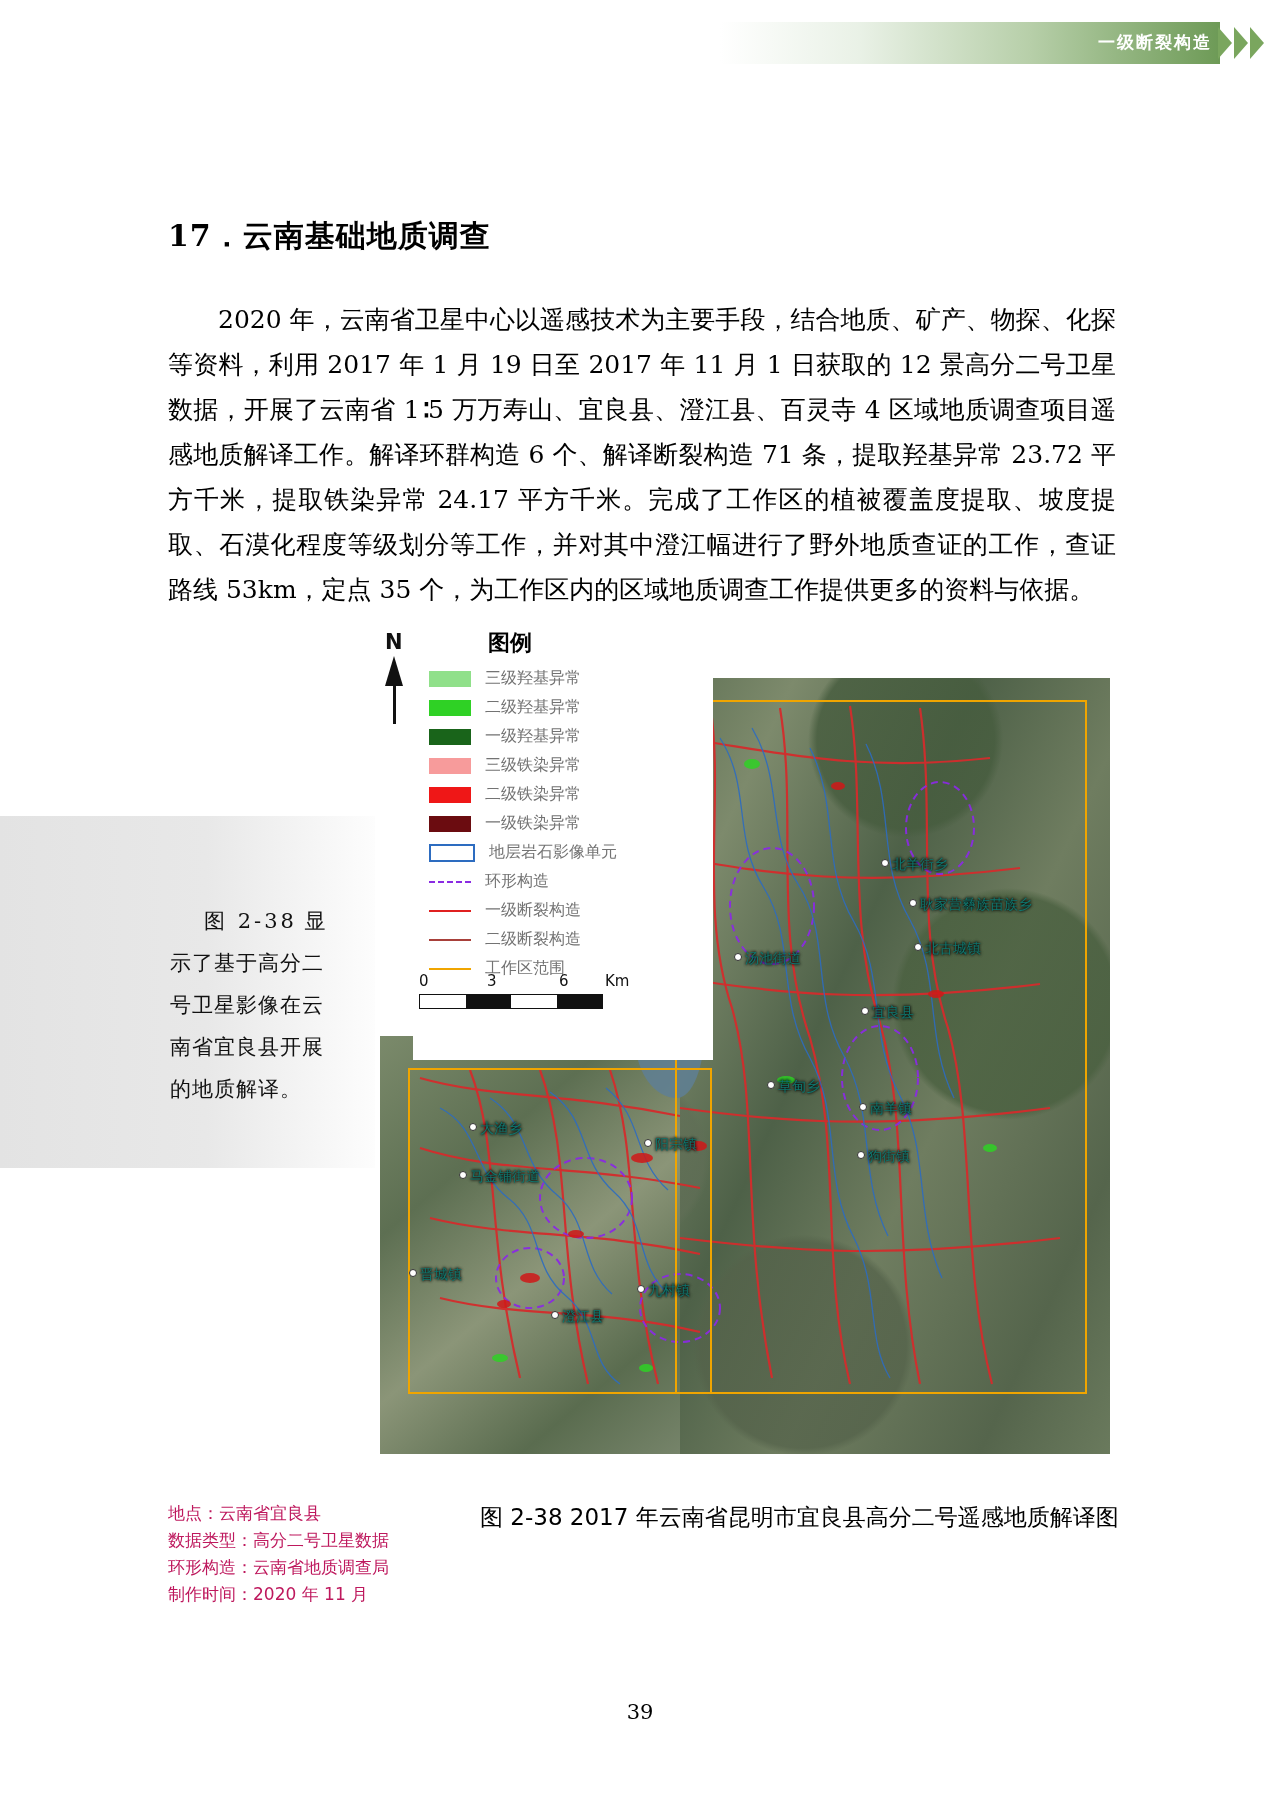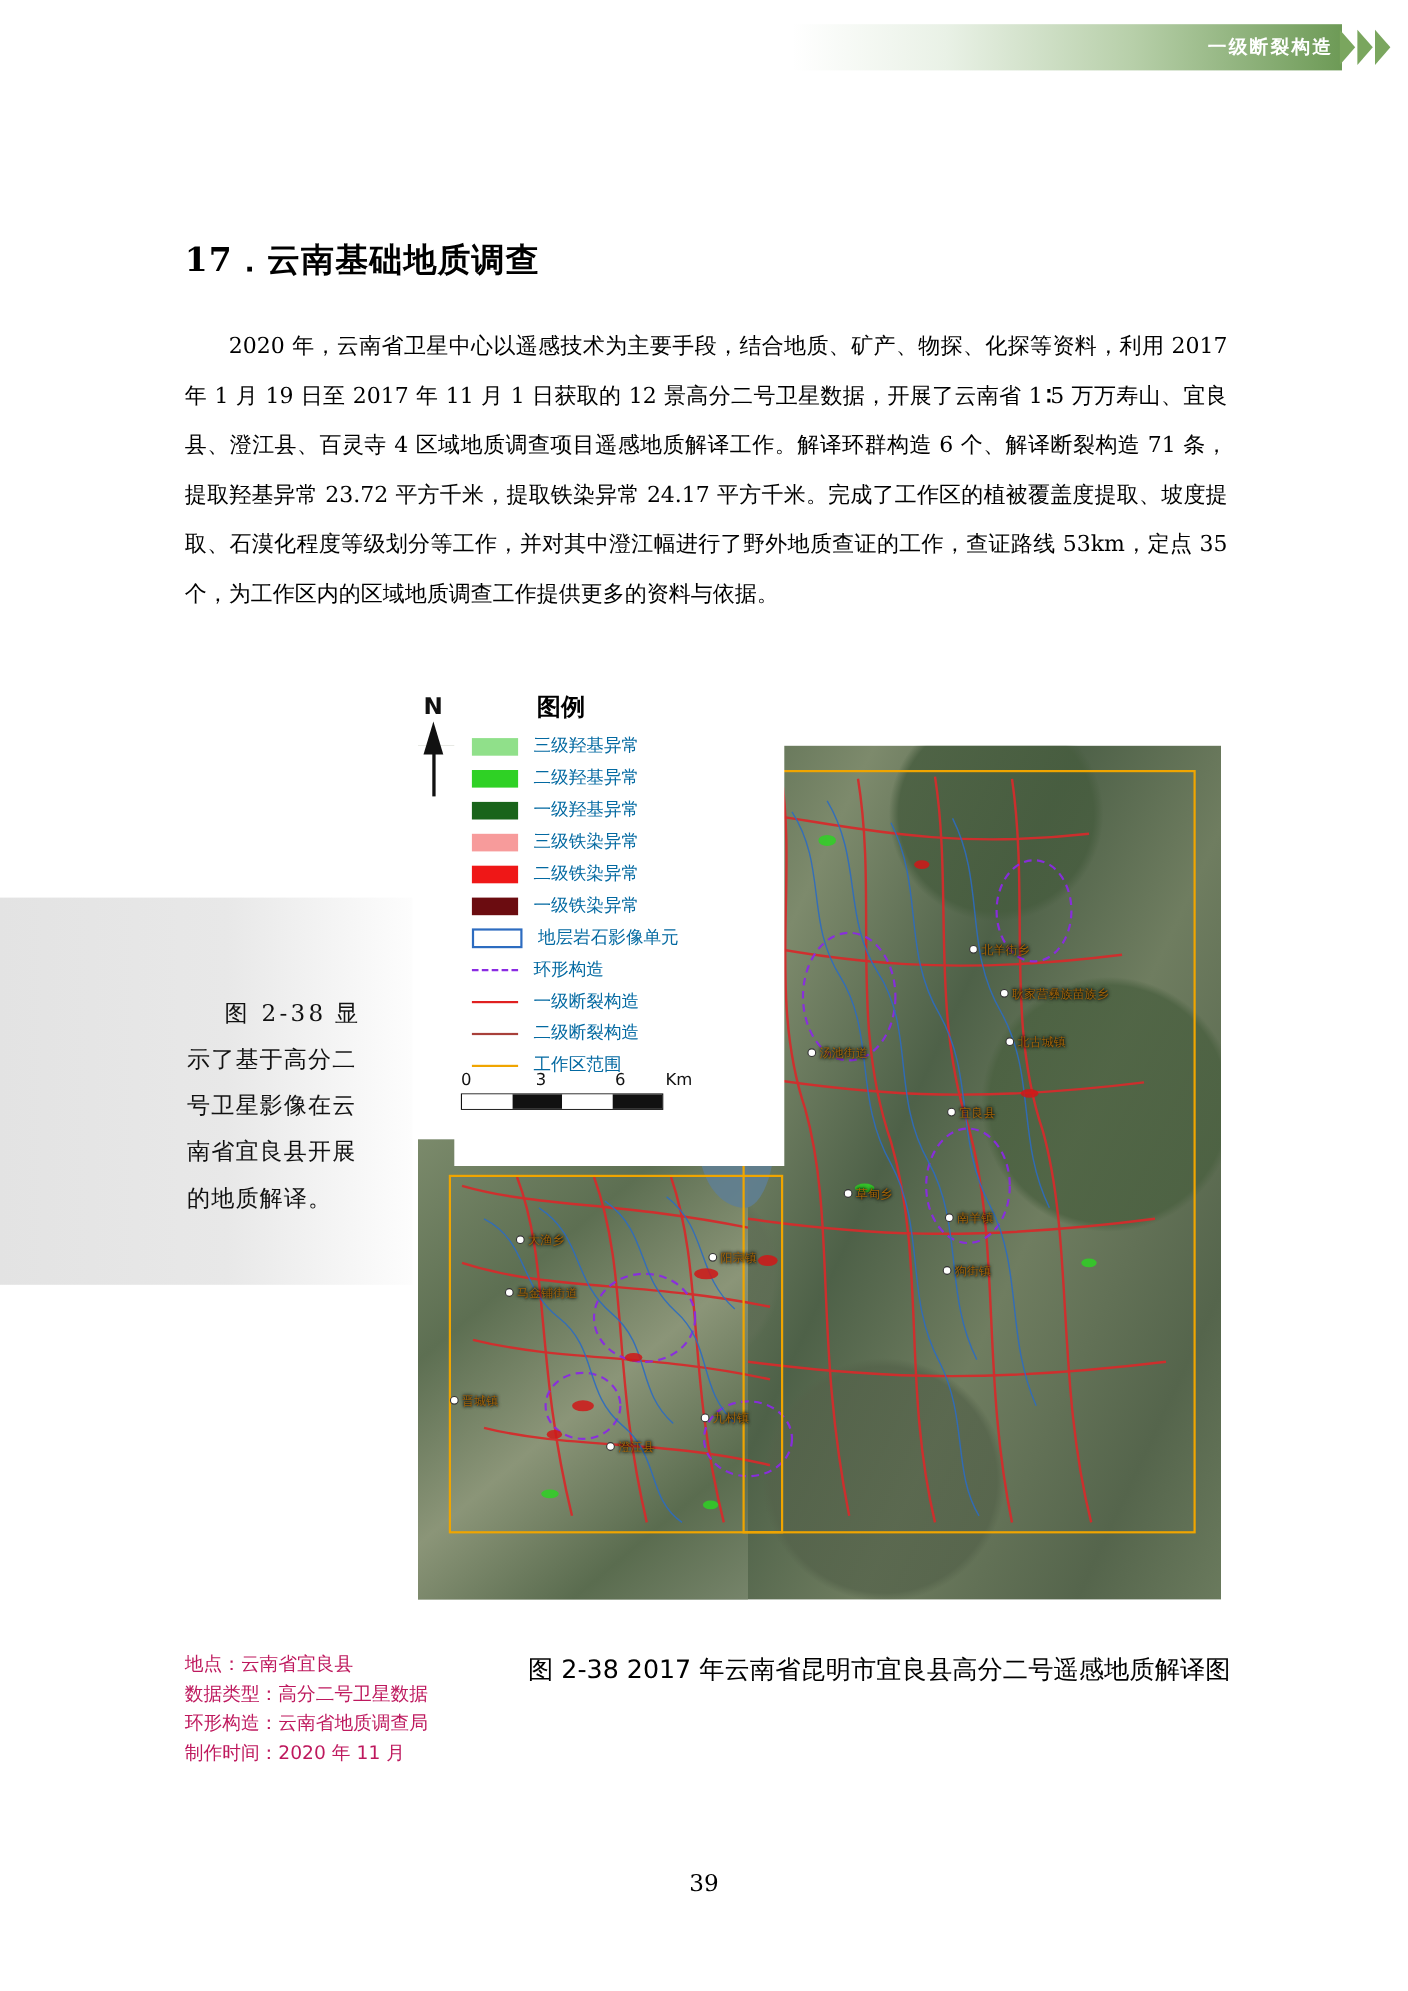"2020" .body-text { font-size: 20px -> 25px }
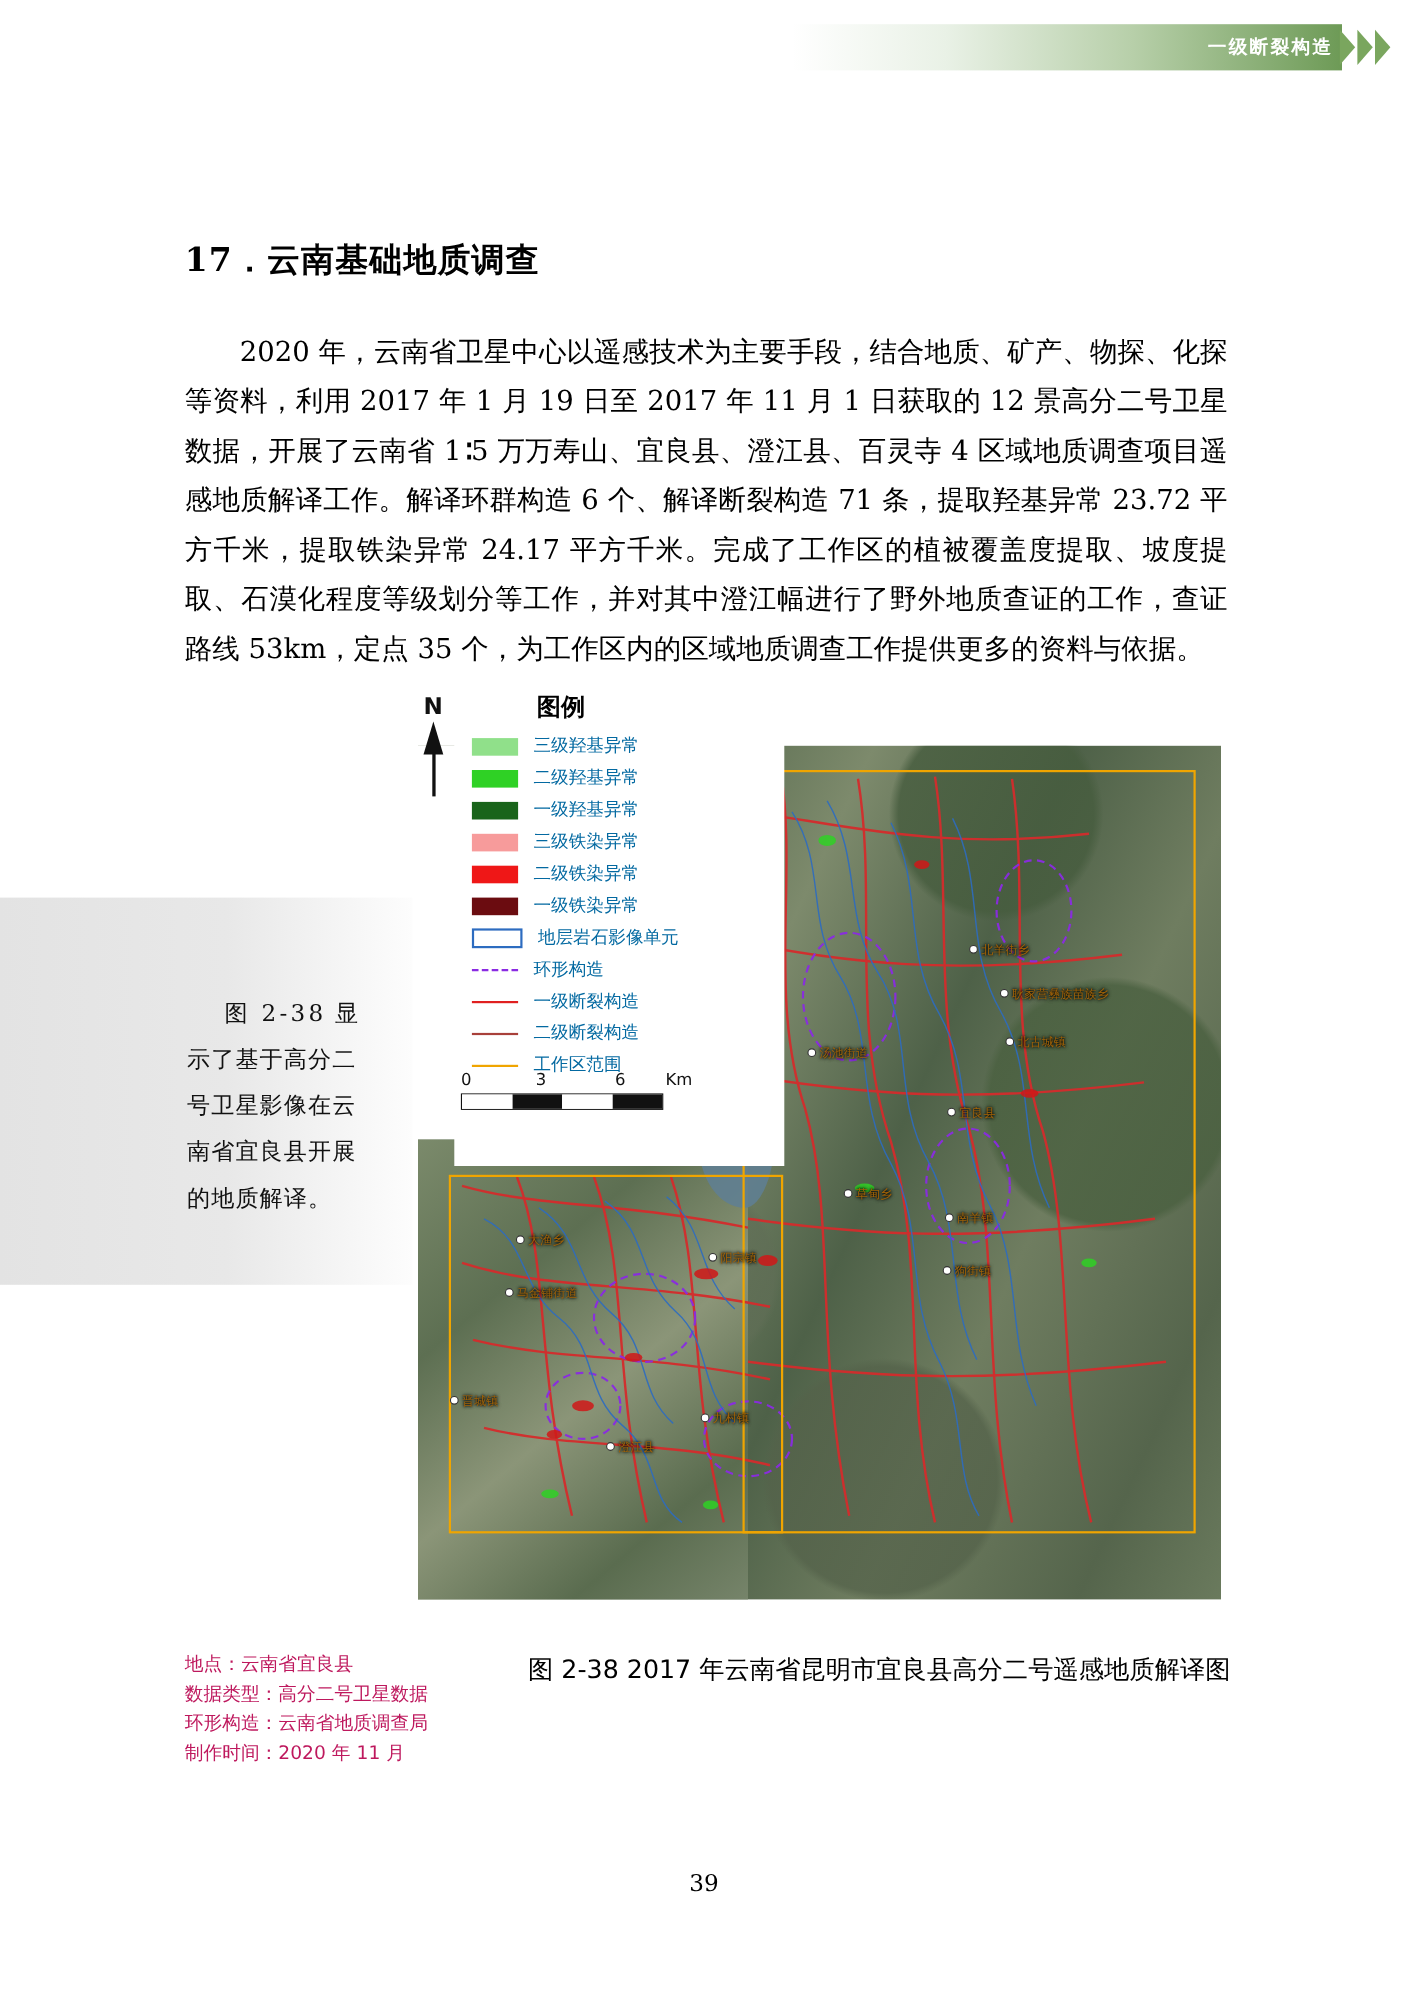"三级羟基异常" .legend-label { color: #0369a1 -> #737373 }
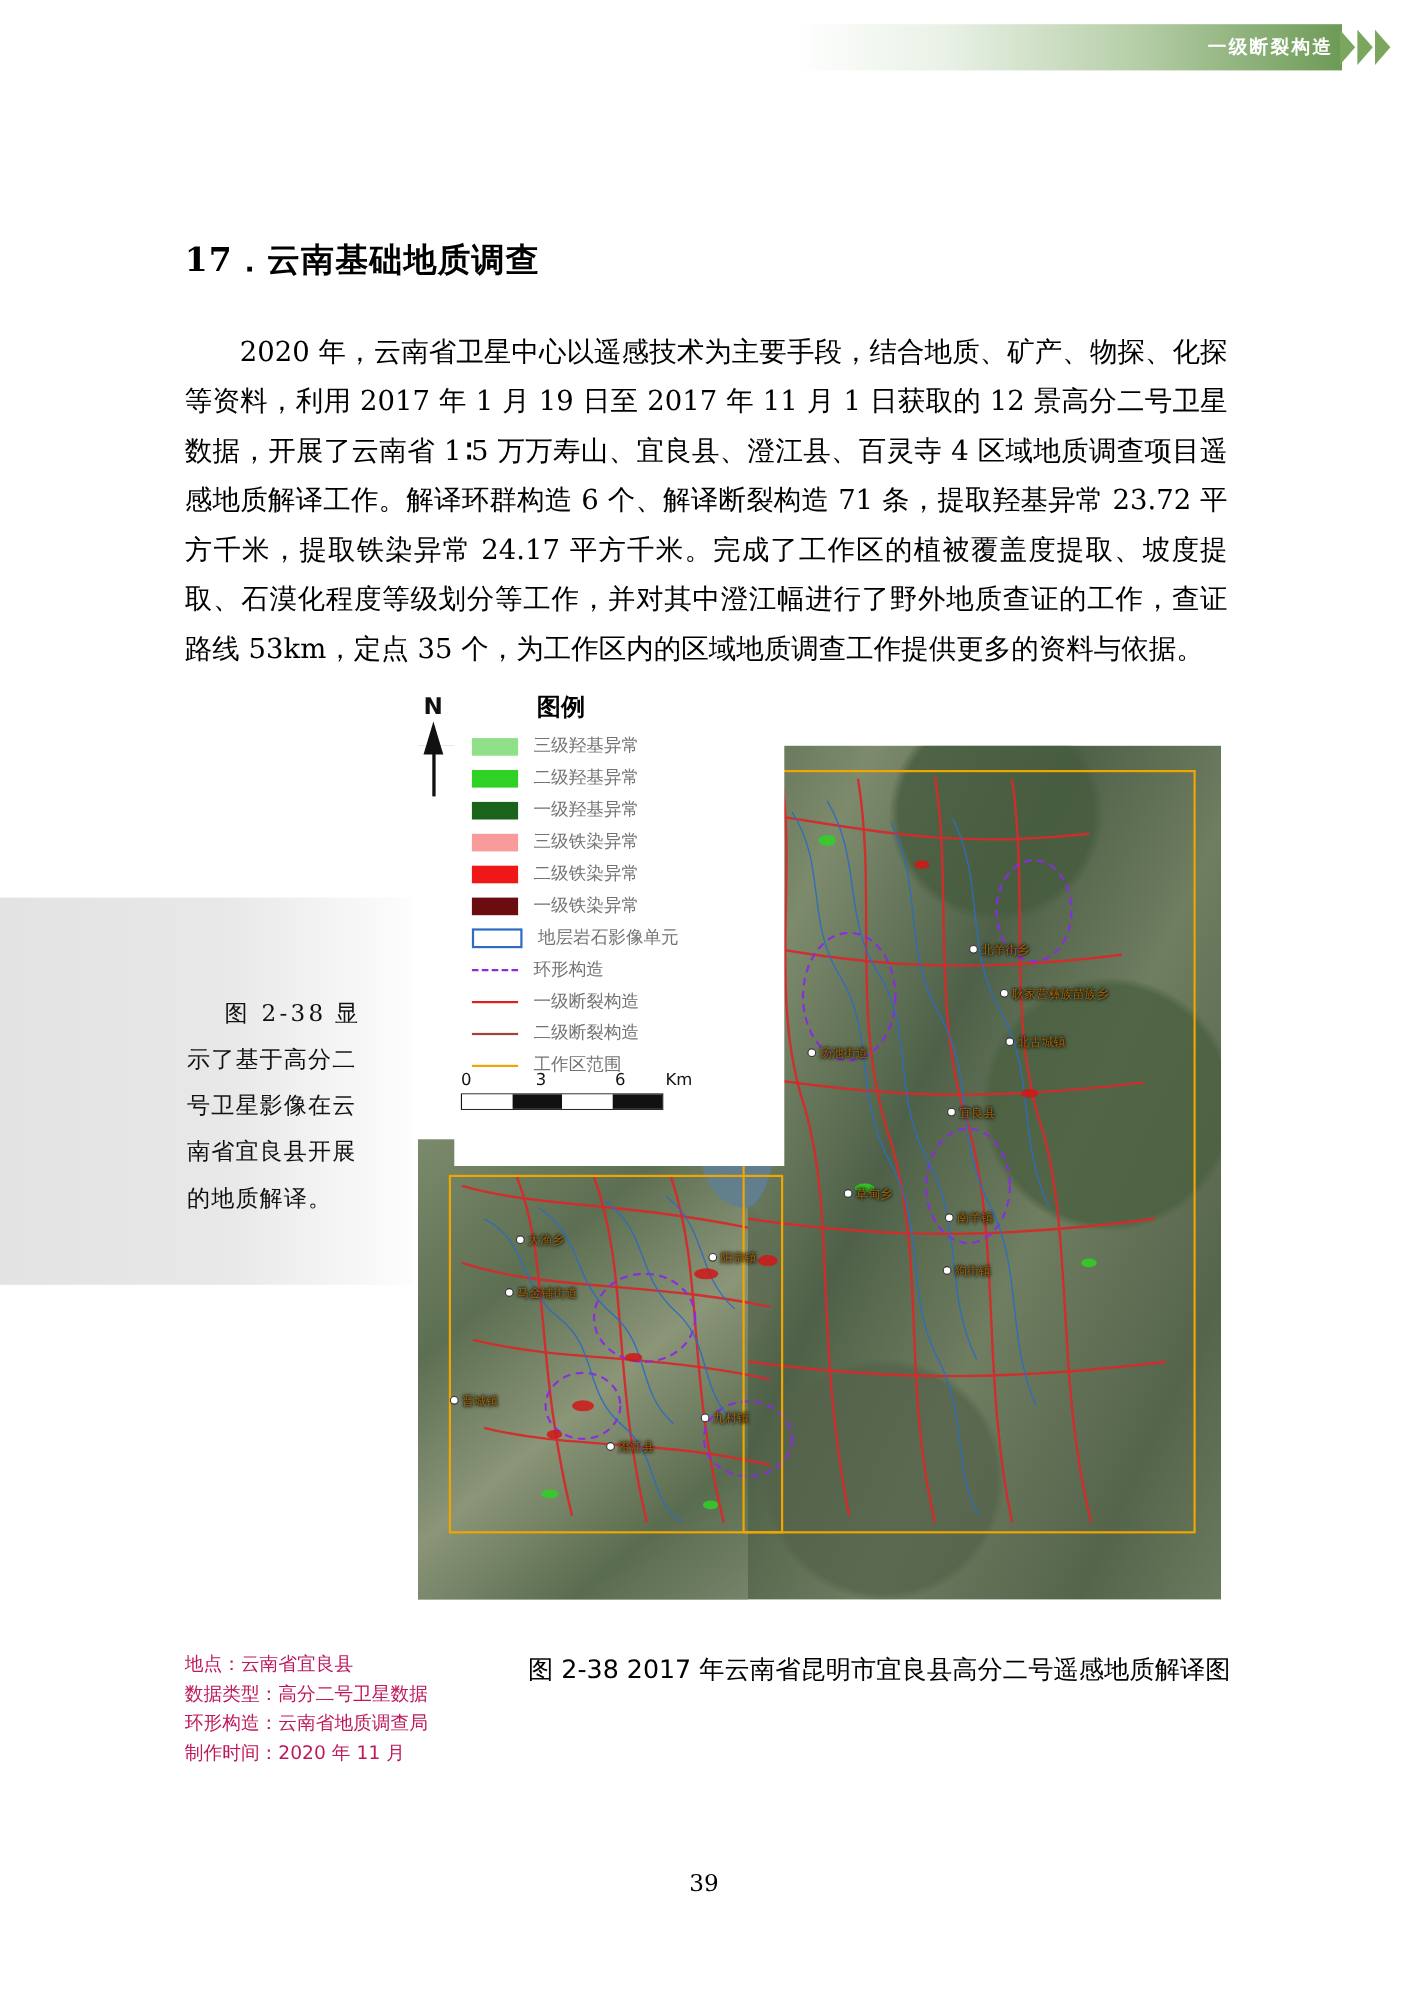"北羊街乡" .place { color: #a16207 -> #0f766e; font-size: 11px -> 14px }
